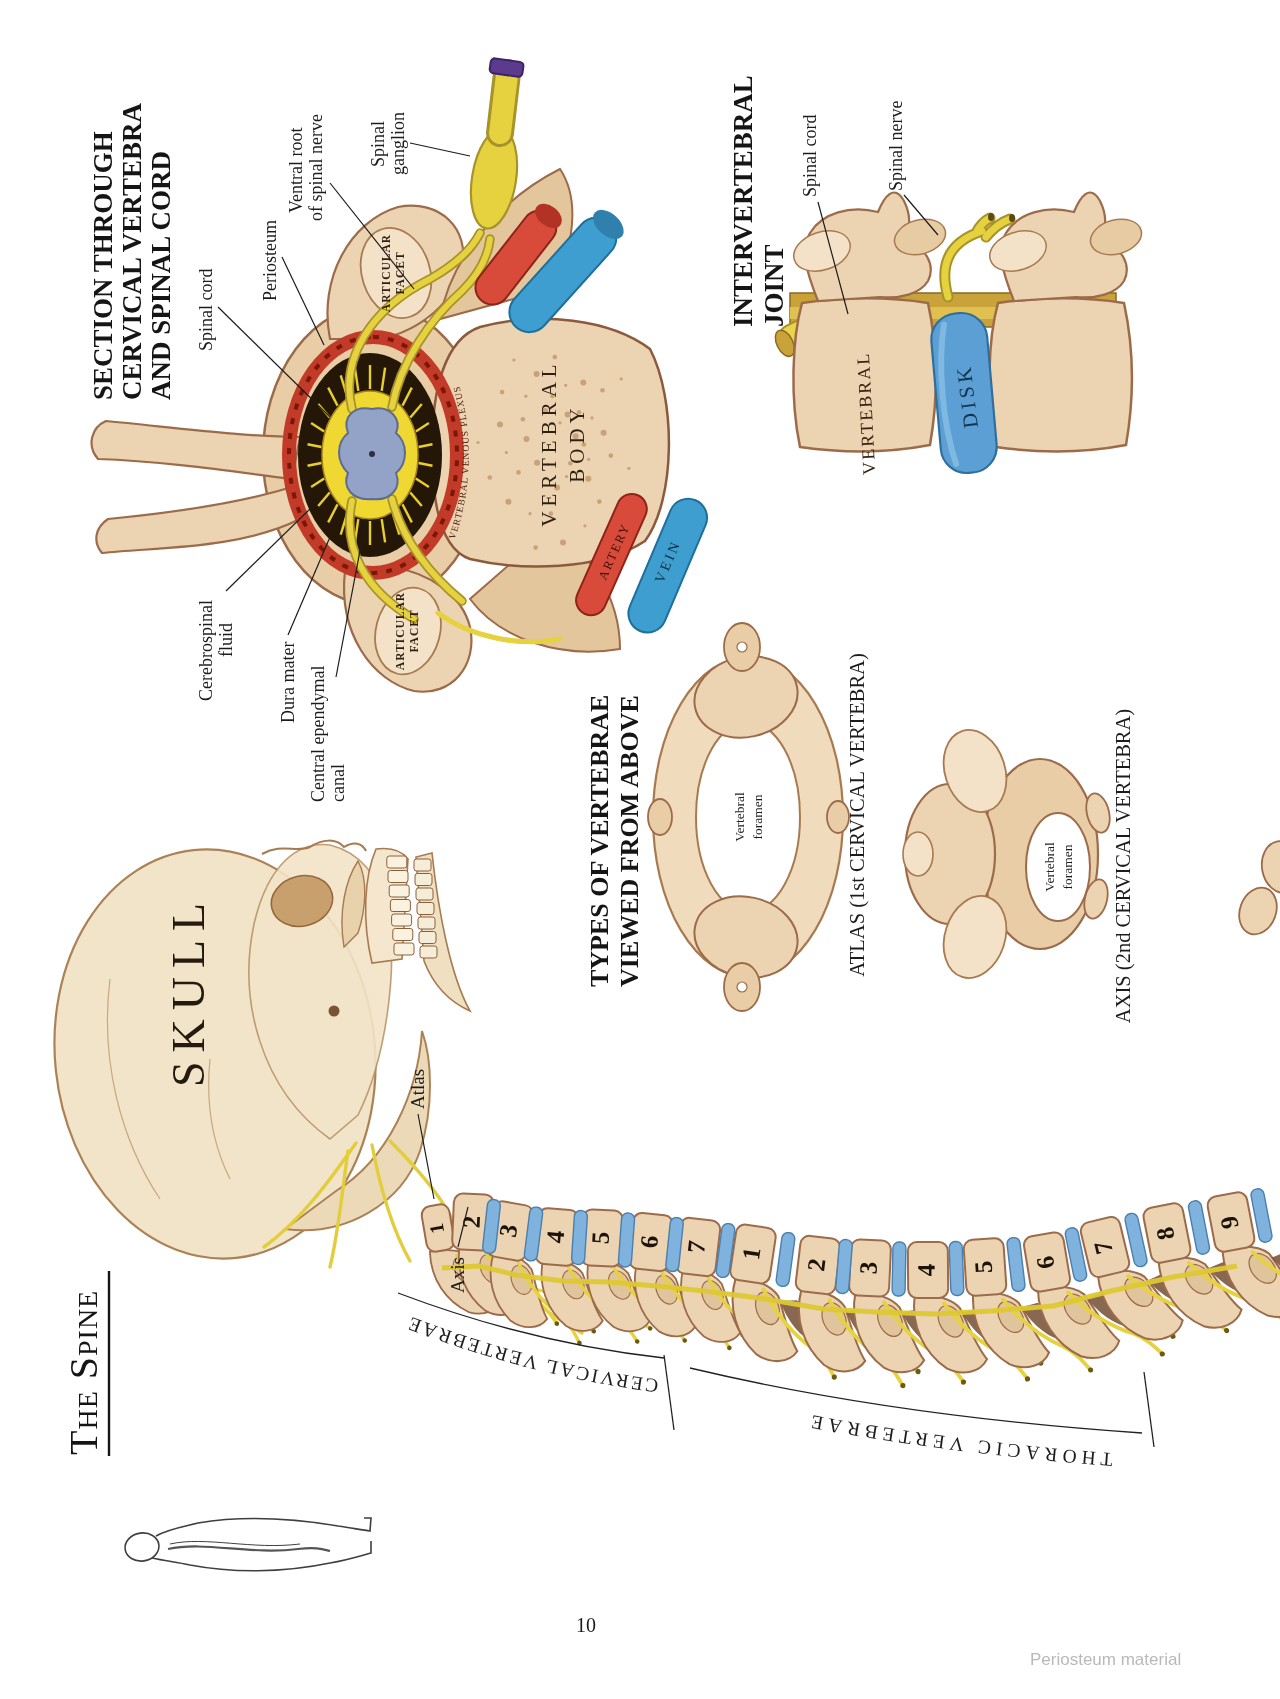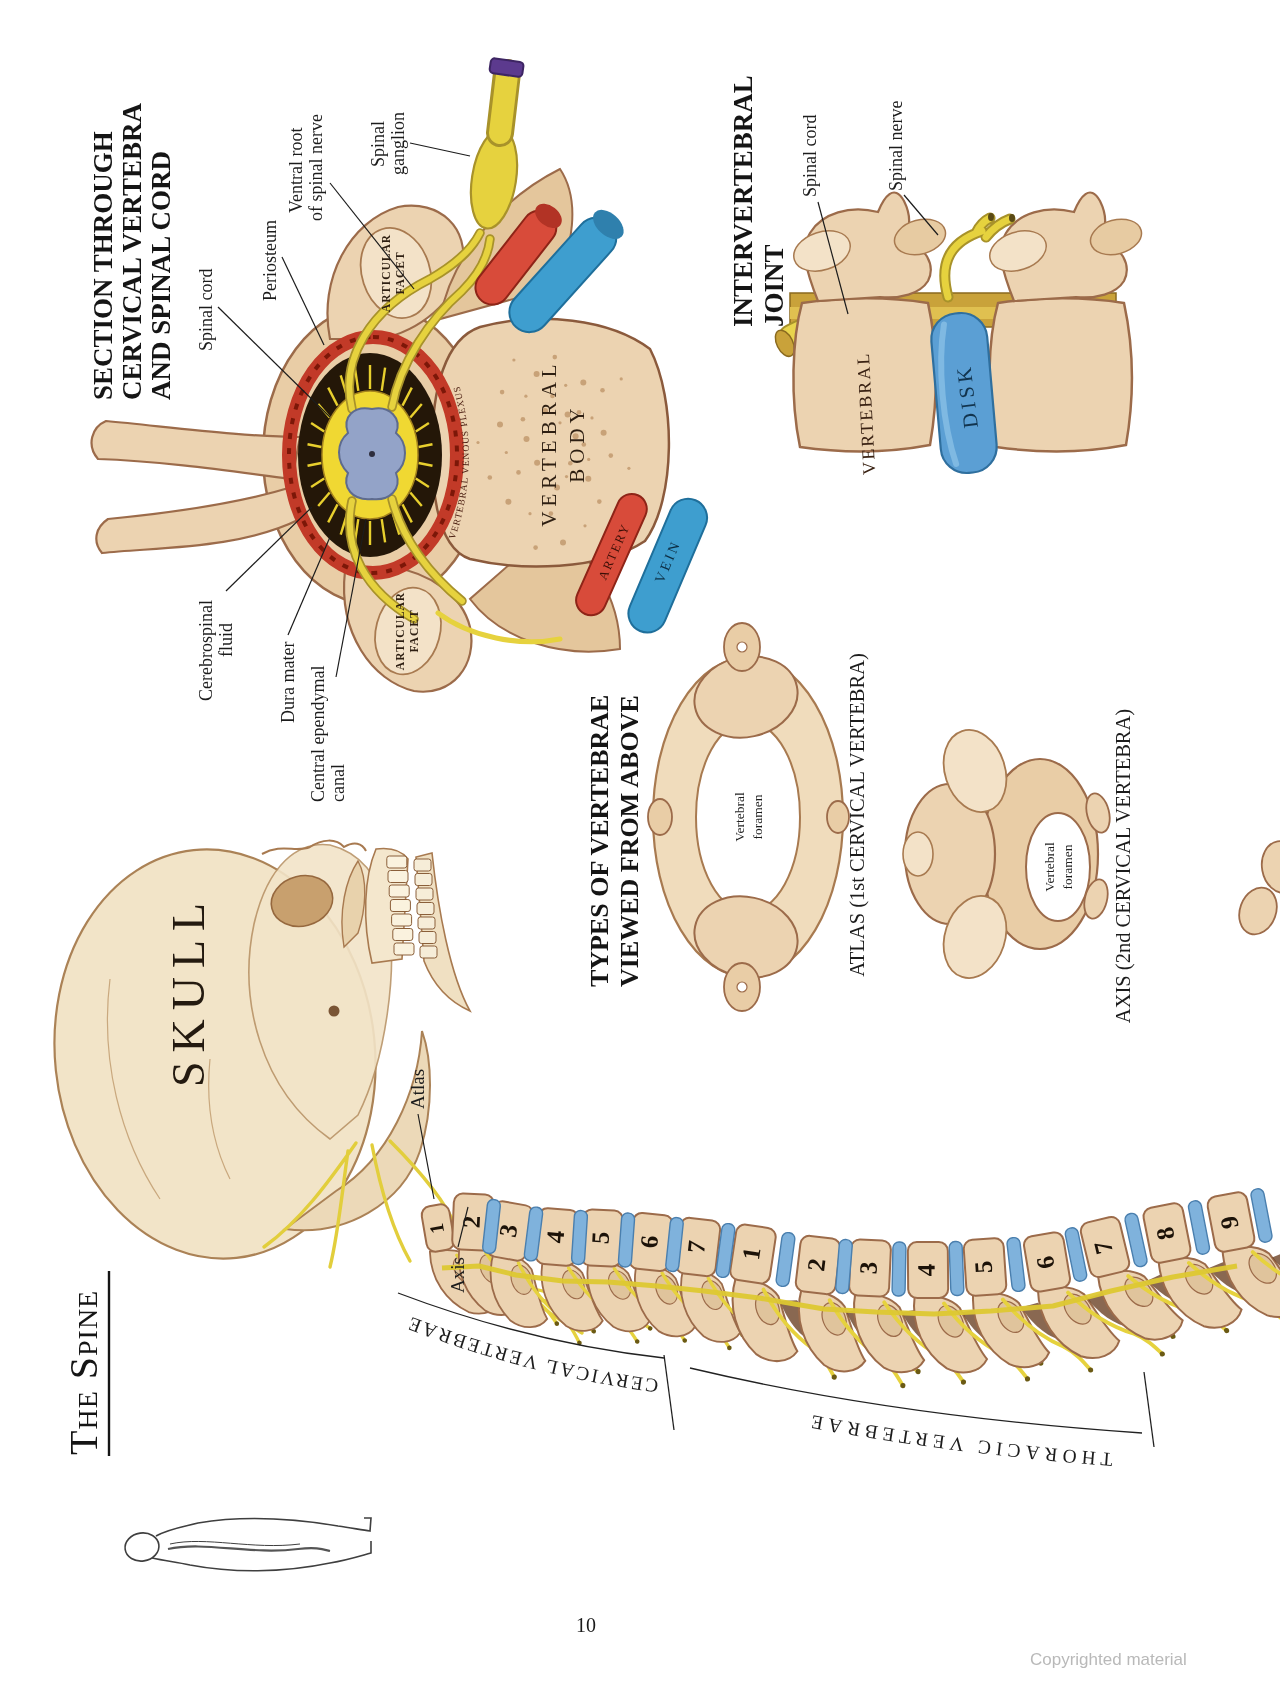"Copyrighted material" div.copyright { text: Copyrighted -> Periosteum }
